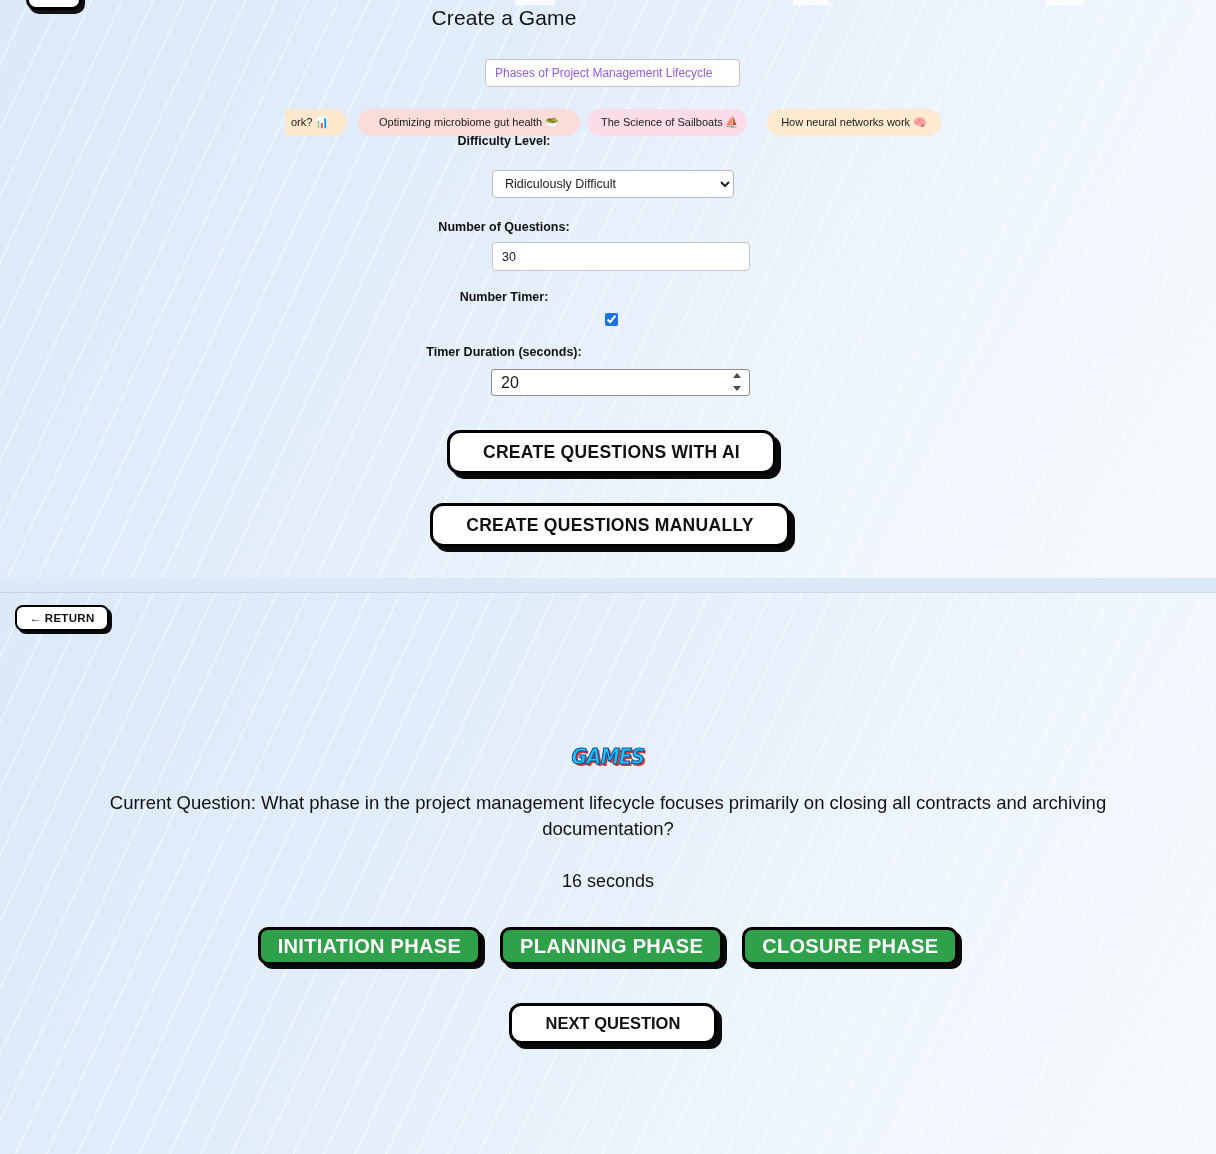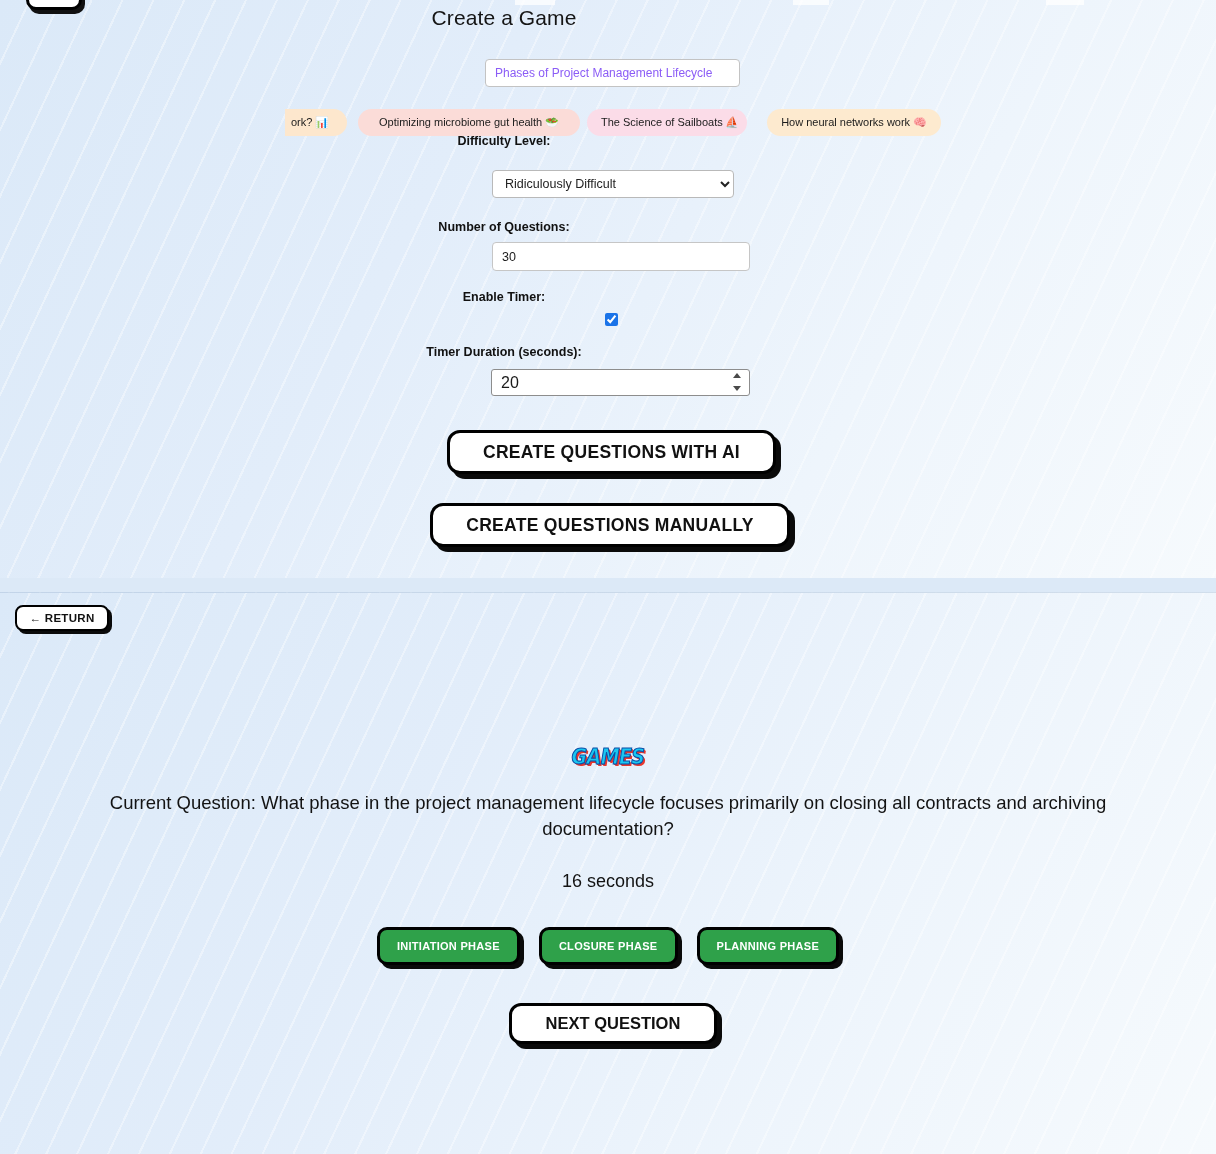"Enable Timer:" div.form-label { text: Enable -> Number }
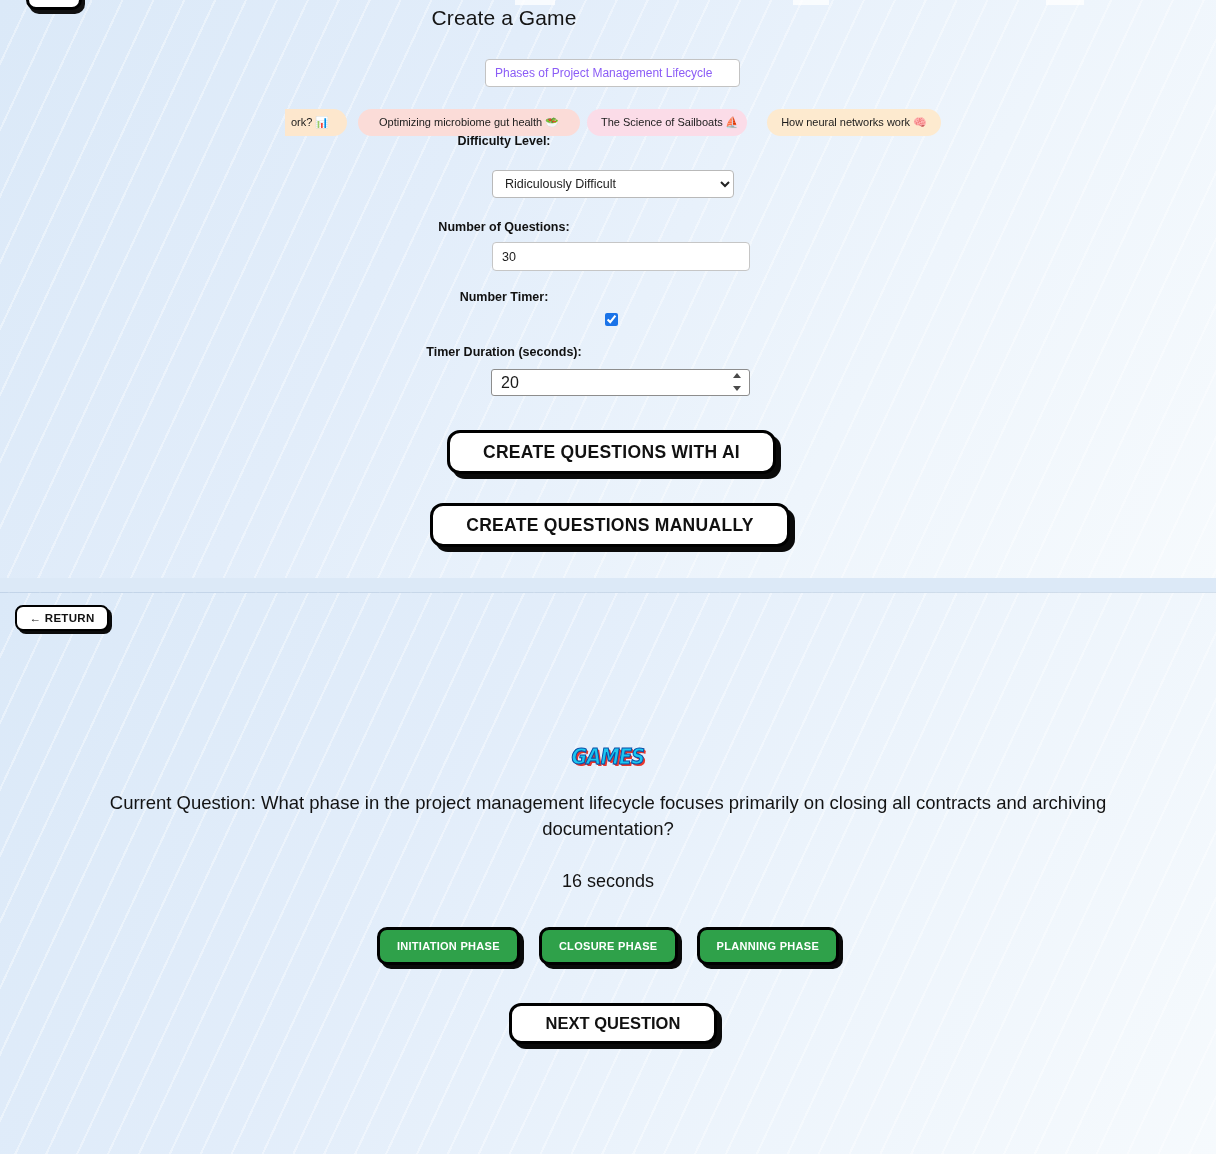"INITIATION PHASE" .answer-btn { font-size: 11px -> 20px }
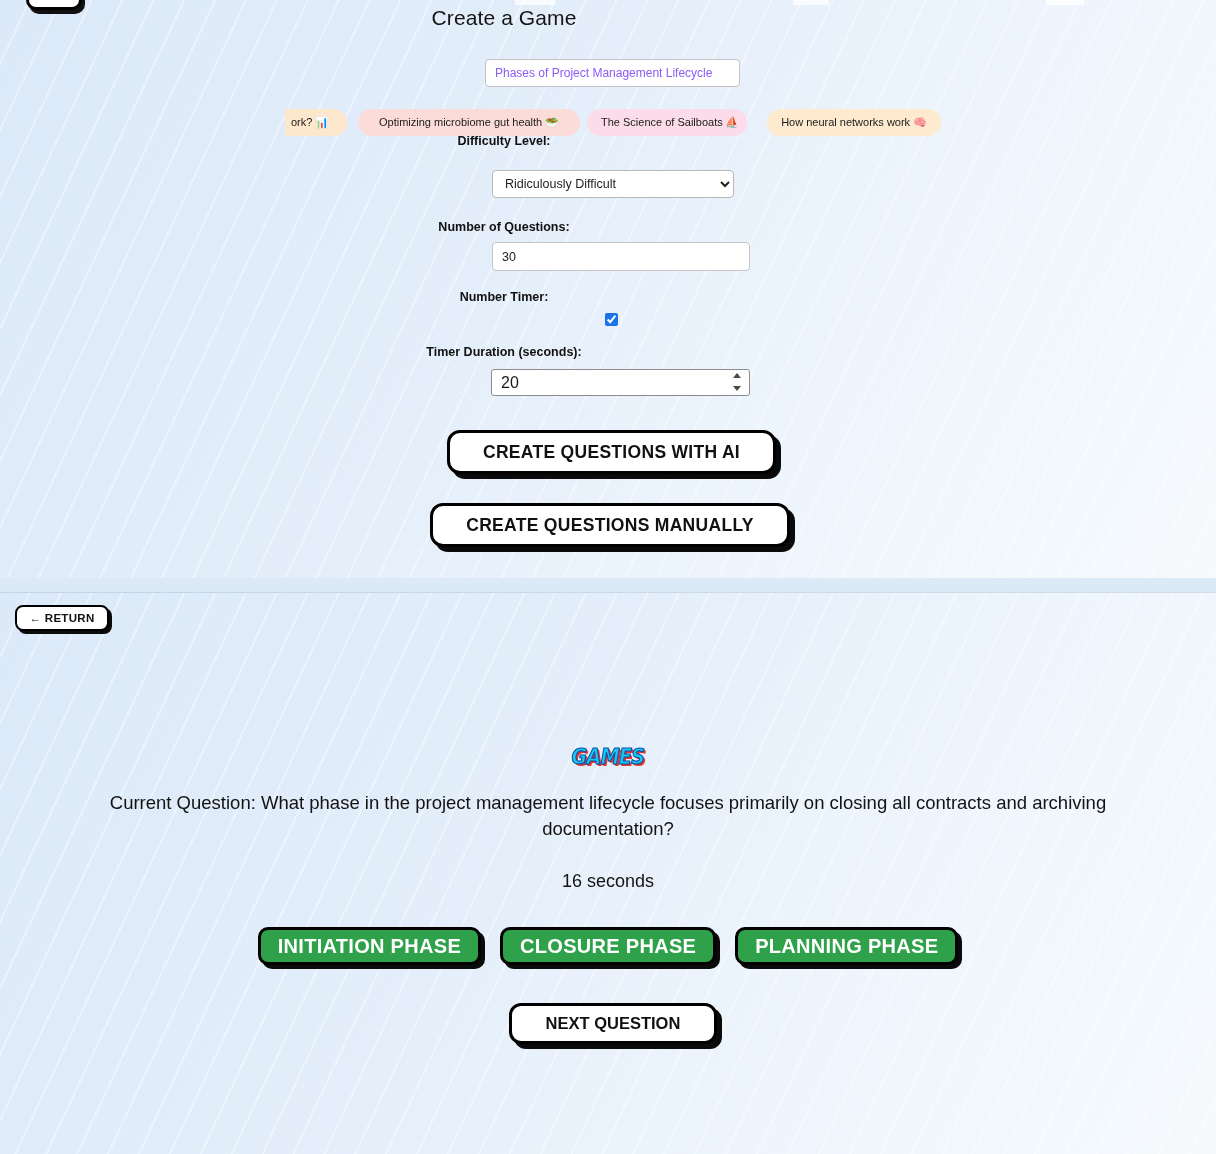"CLOSURE PHASE" button.answer-btn { order: before "PLANNING PHASE" -> after "PLANNING PHASE" }
